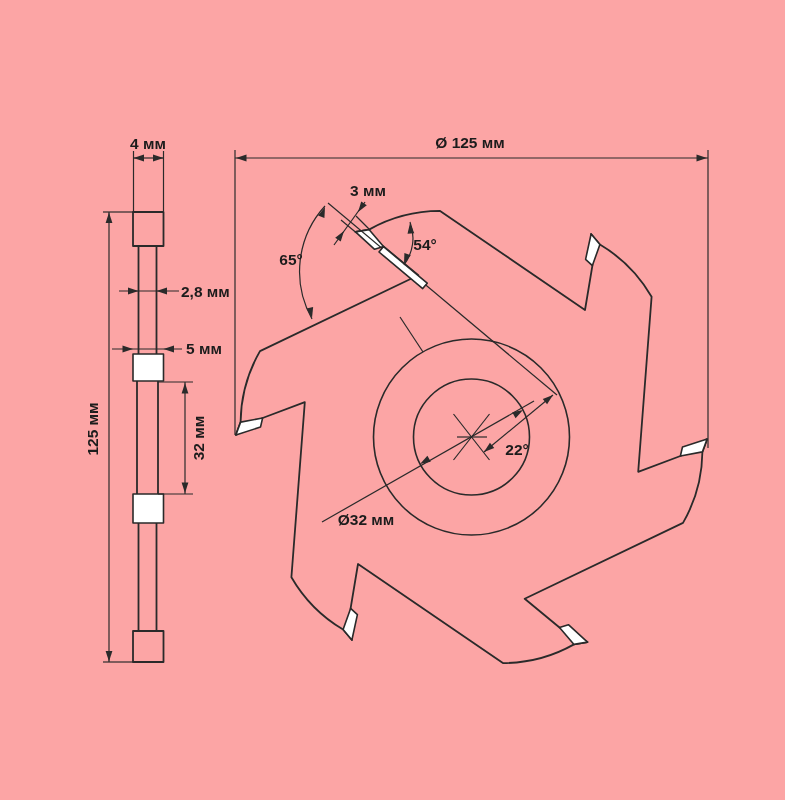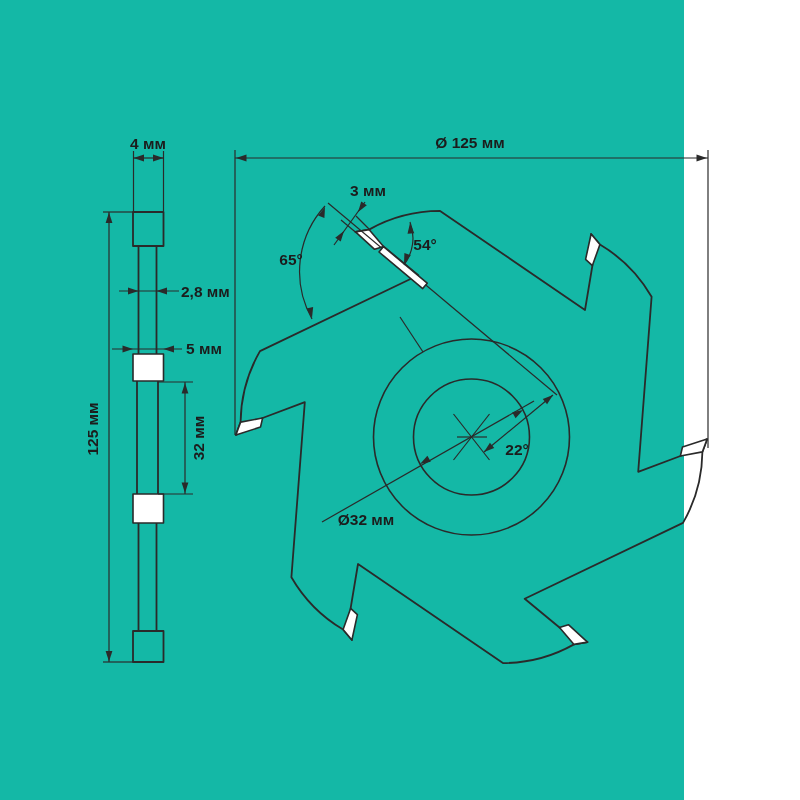"4 мм" #canvas { background: #14b8a6 -> #fca5a5; width: 684px -> 785px }
